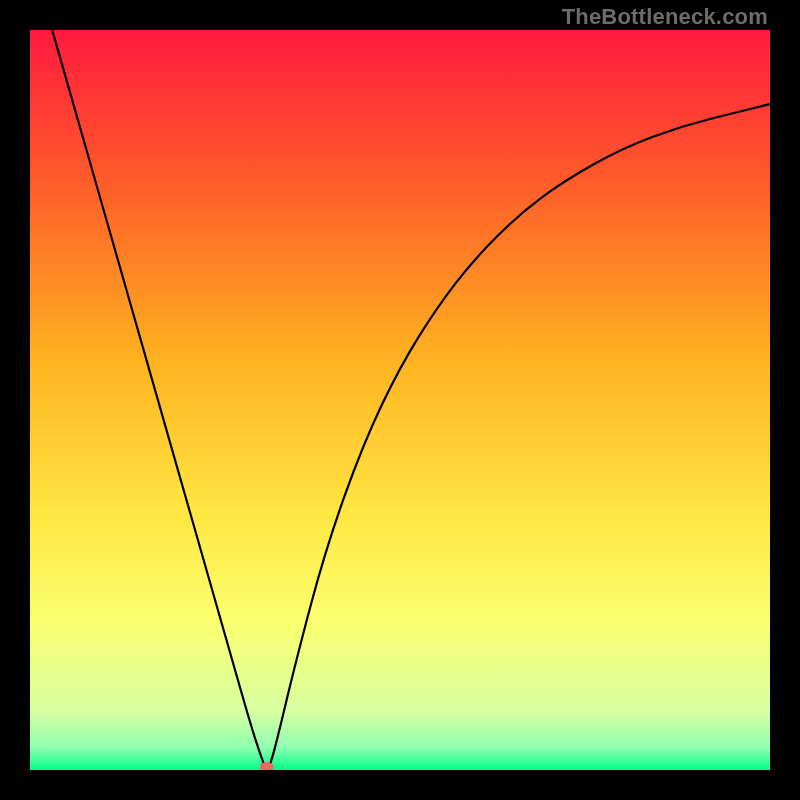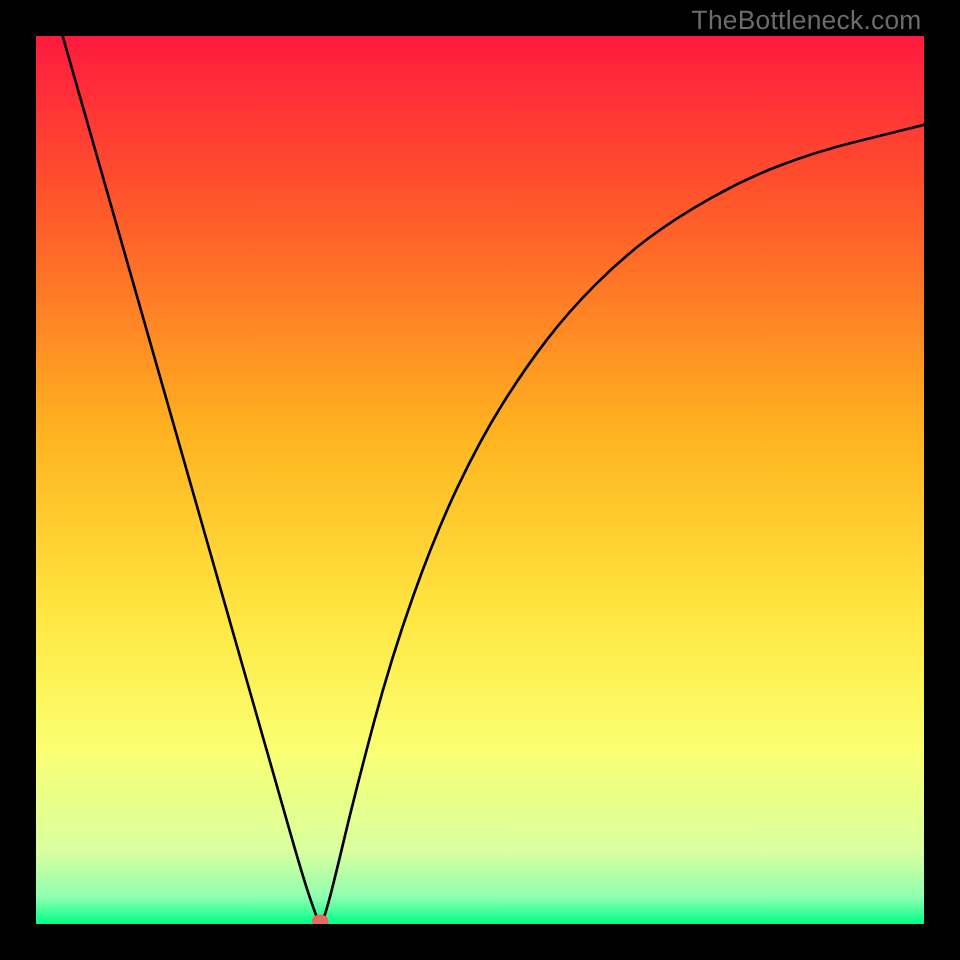"TheBottleneck.com" .watermark { font-weight: 400 -> 700 }
